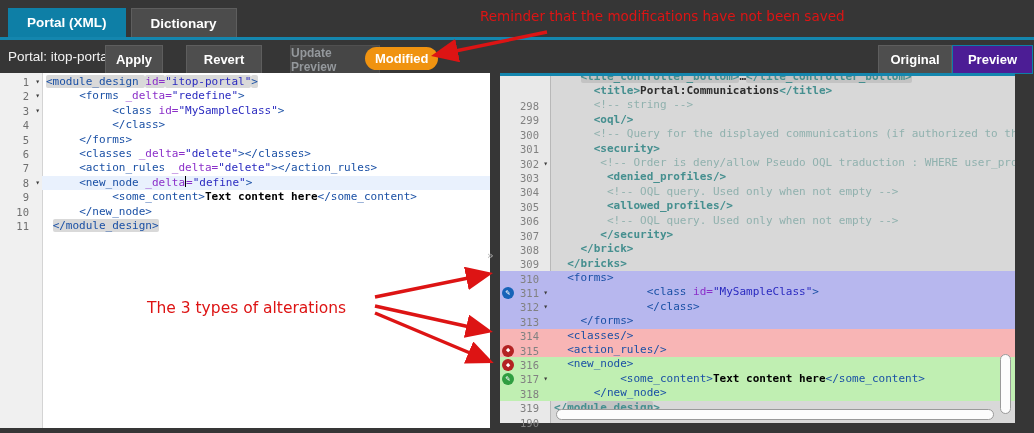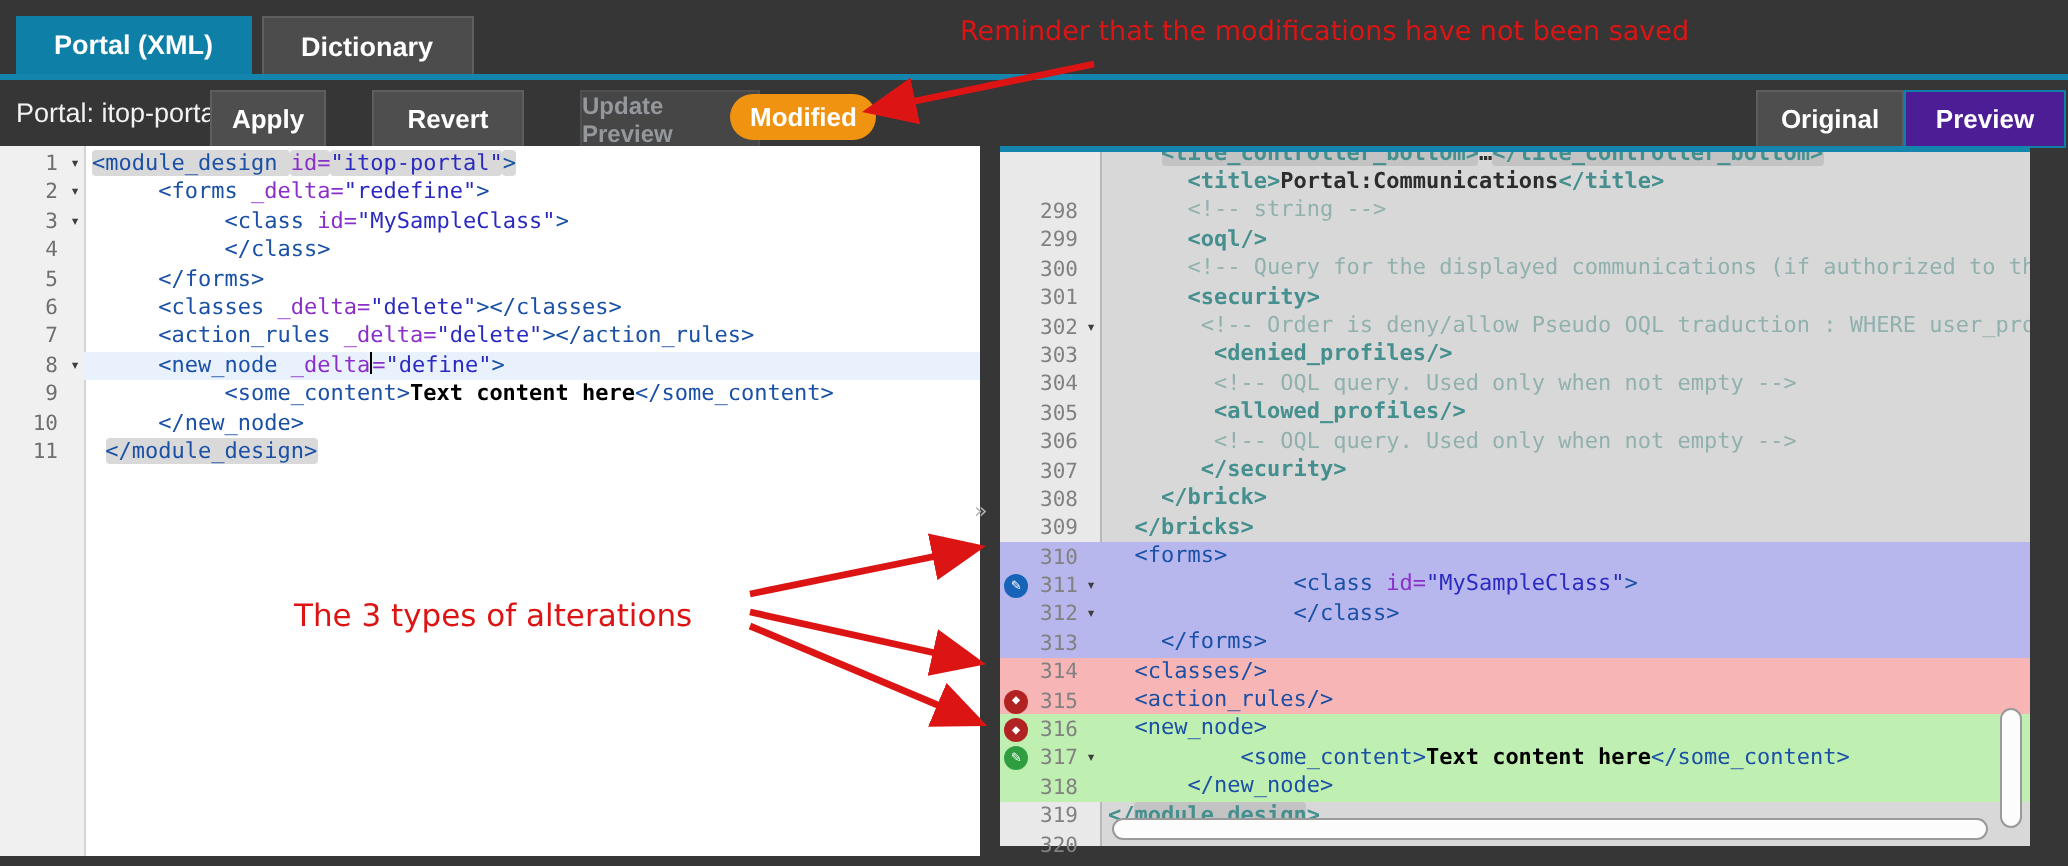"320" span { text: 320 -> 190 }
